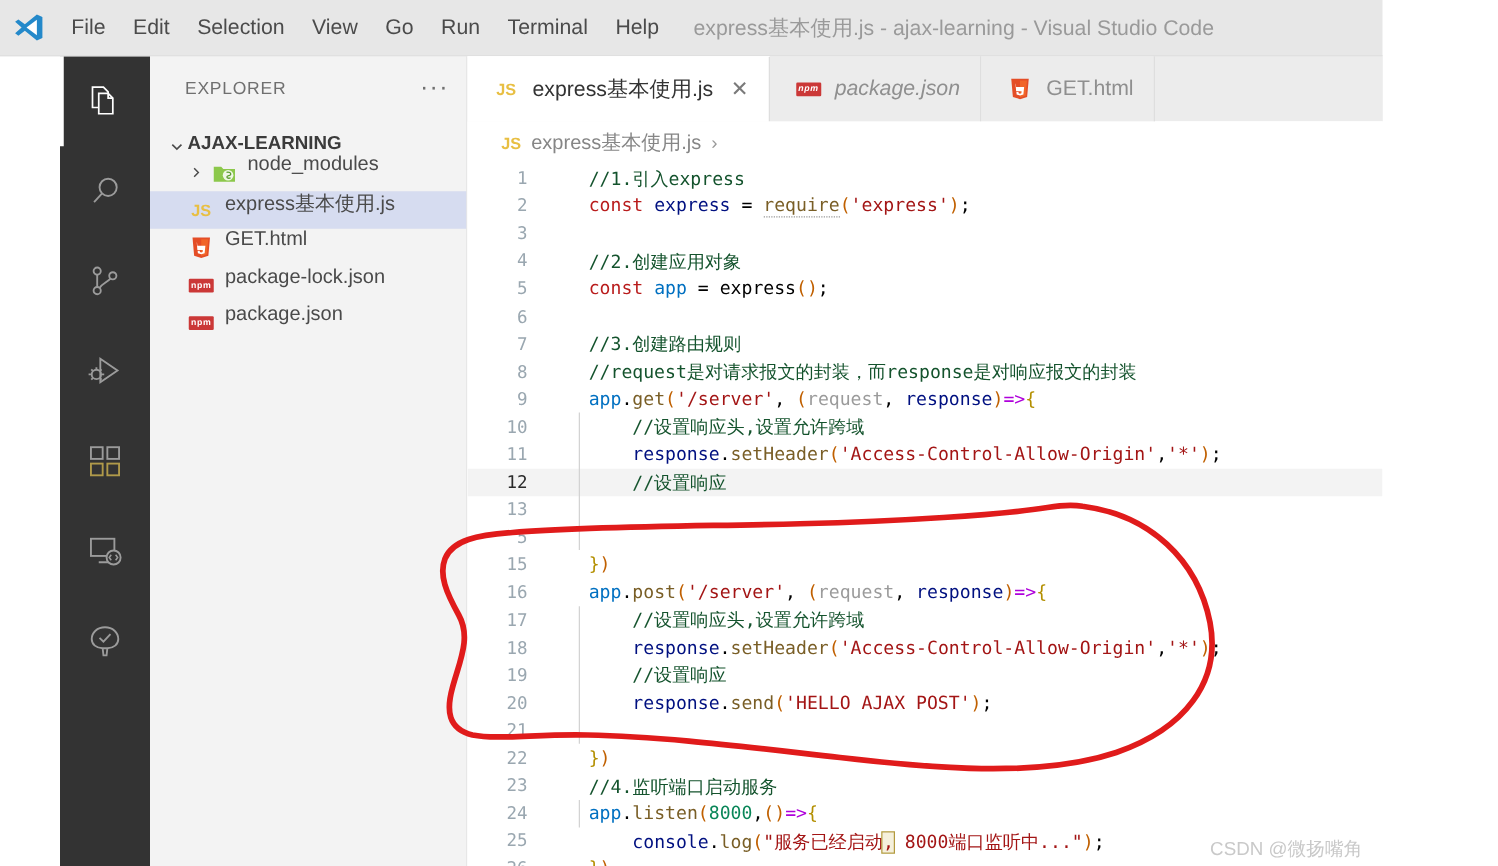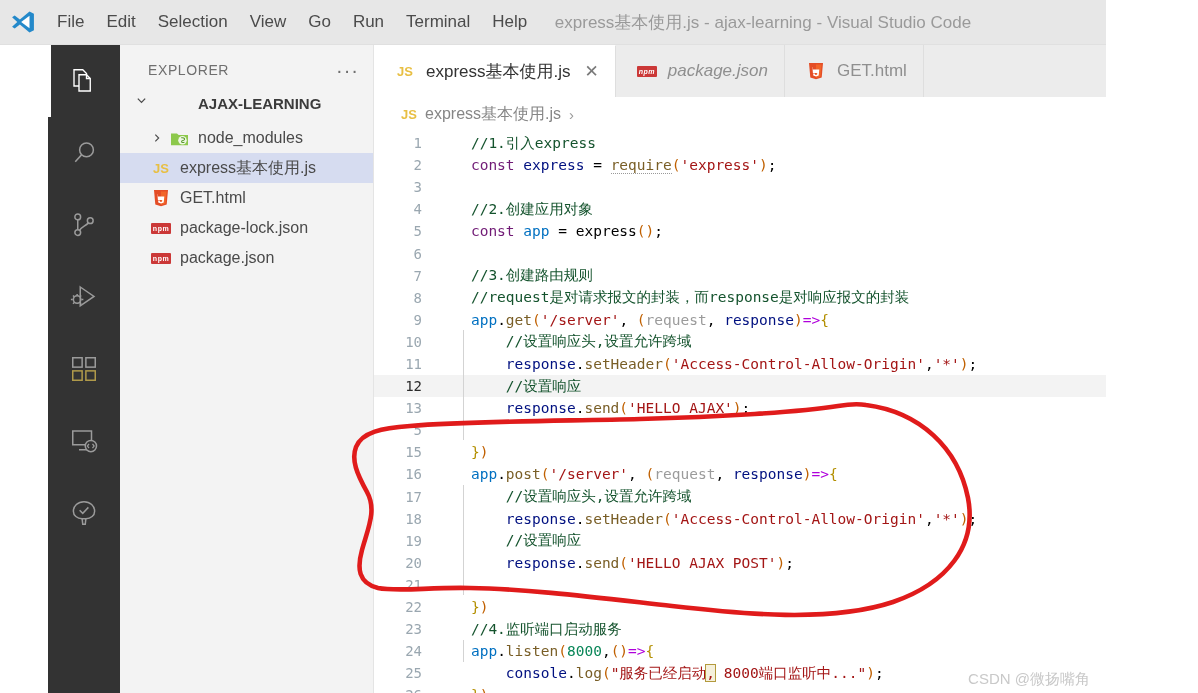"AJAX-LEARNING" .tree-root { align-items: flex-start -> flex-end; gap: 48px -> none }
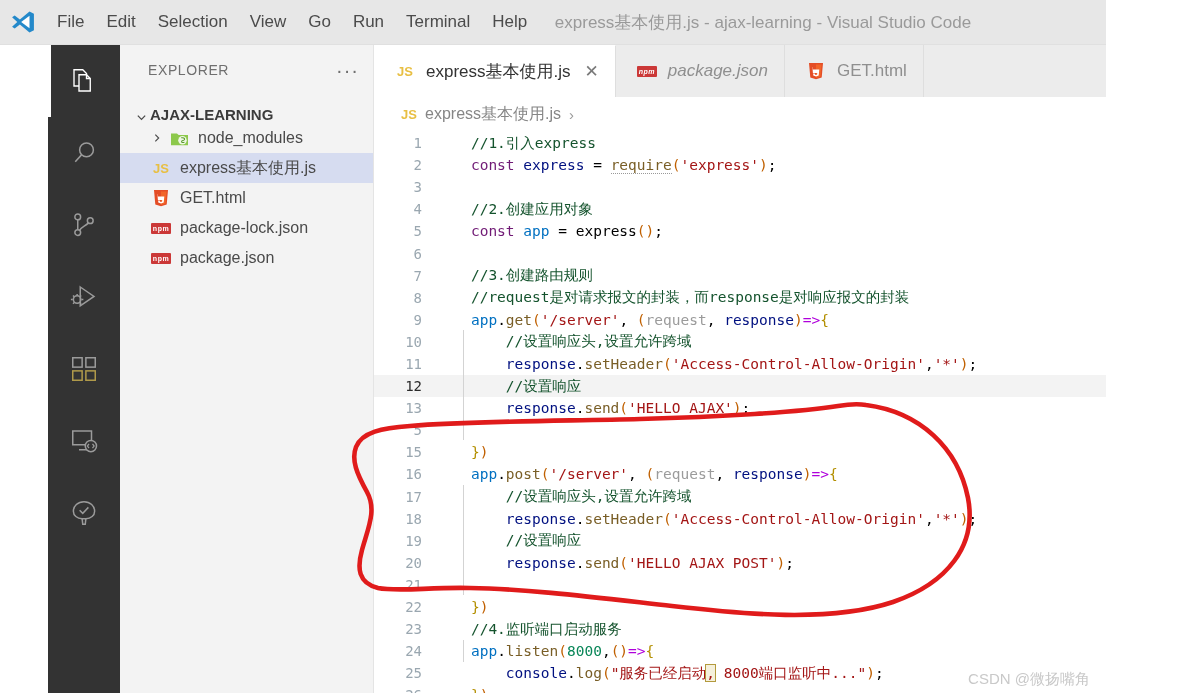"node_modules" .tree-item { align-items: center -> none }
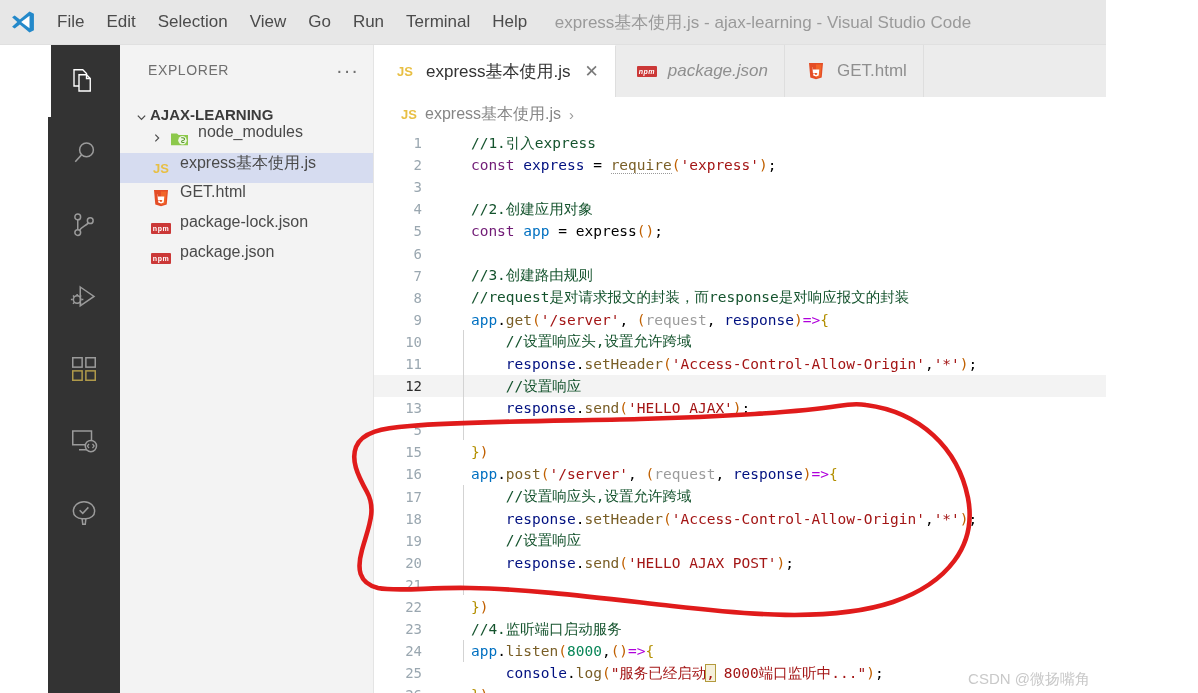"const" .c-kw { color: #701a75 -> #b91c1c }
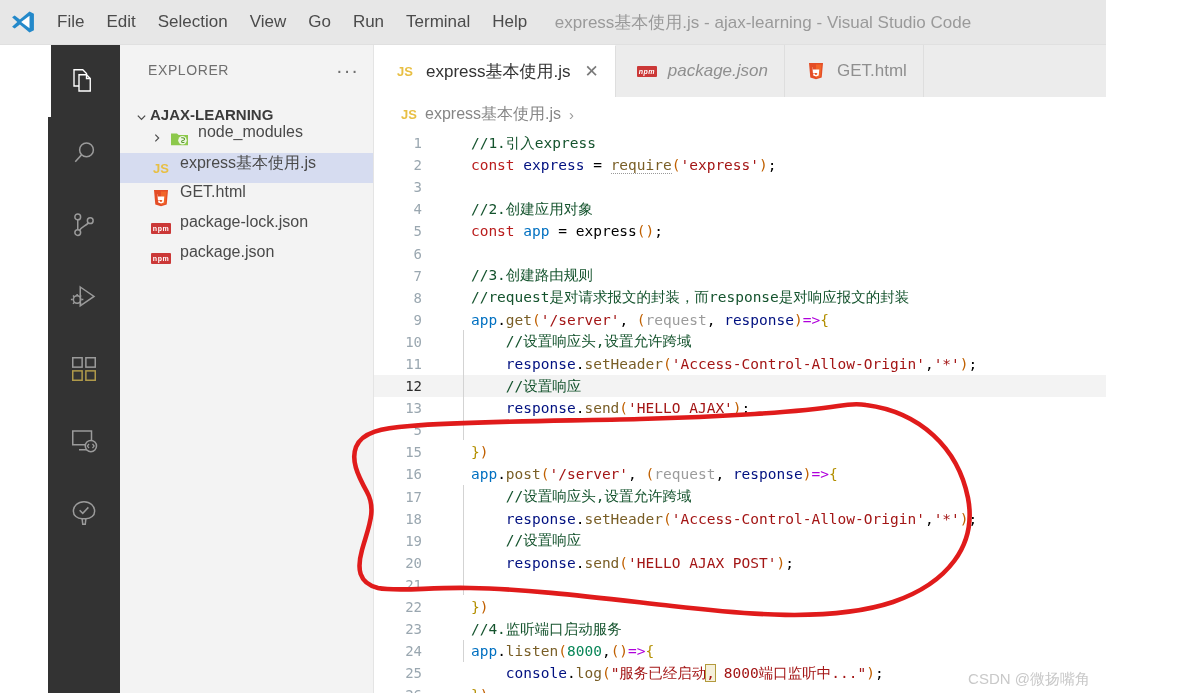"response.send('HELLO AJAX');" span.ctext { html: <span> <span>response</span><span>.</span><span>send</span><span>(</span><span>'HELLO AJAX'</span><span>)</span><span>;</span></span> -> none }
